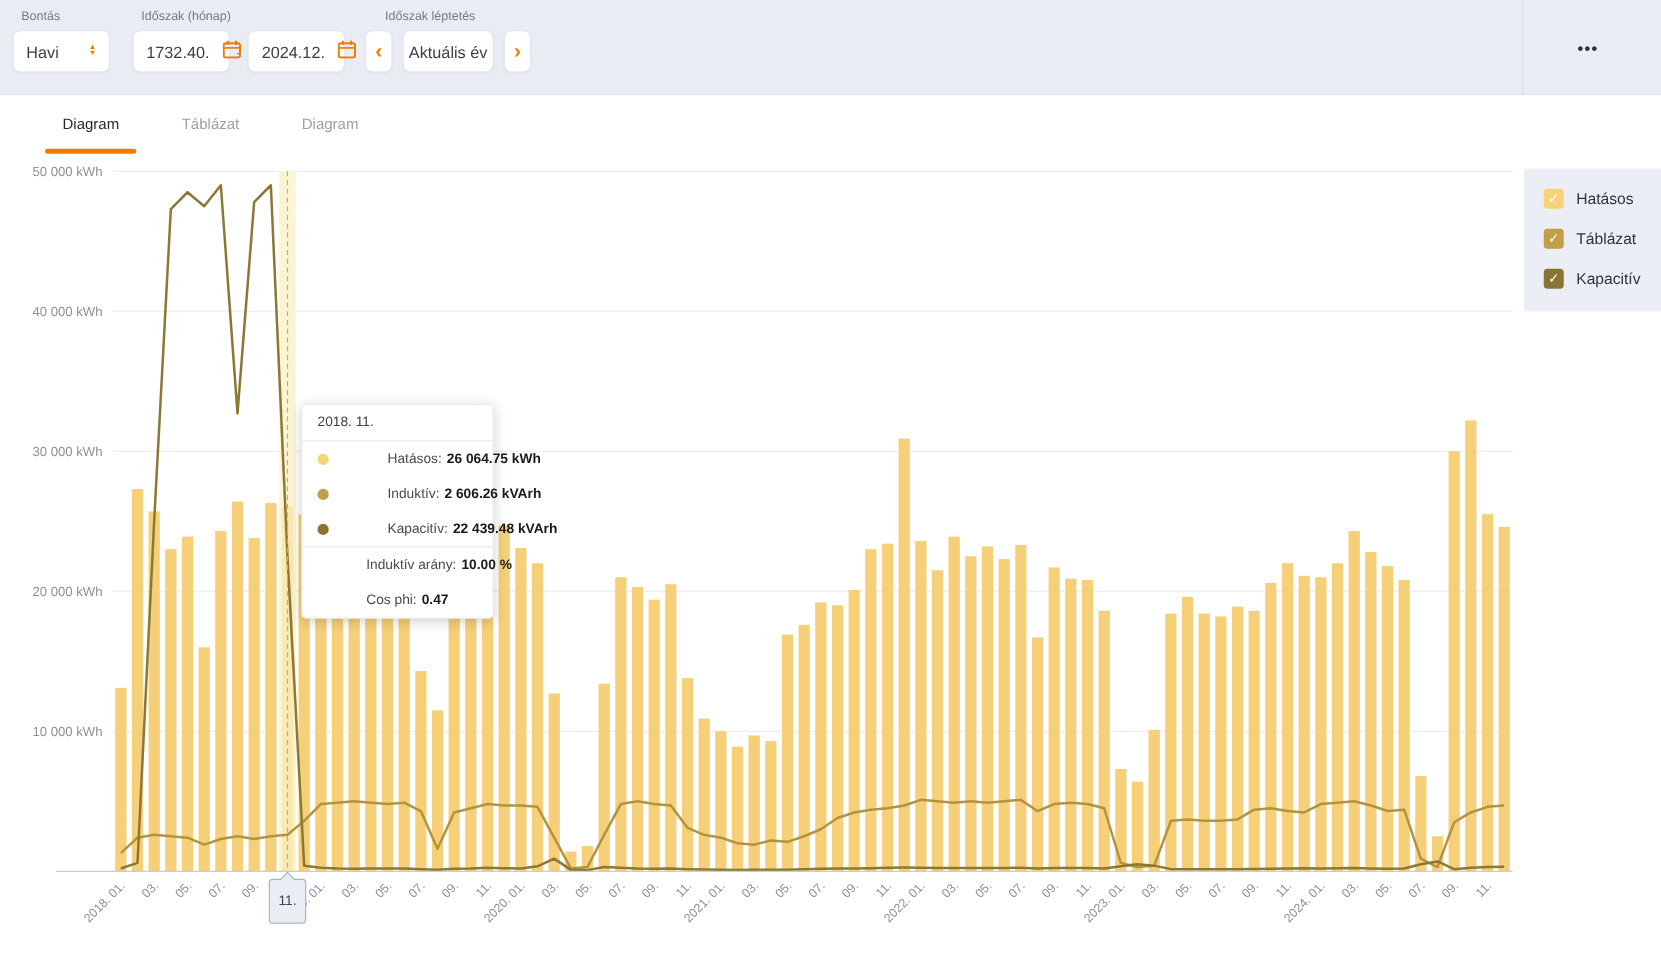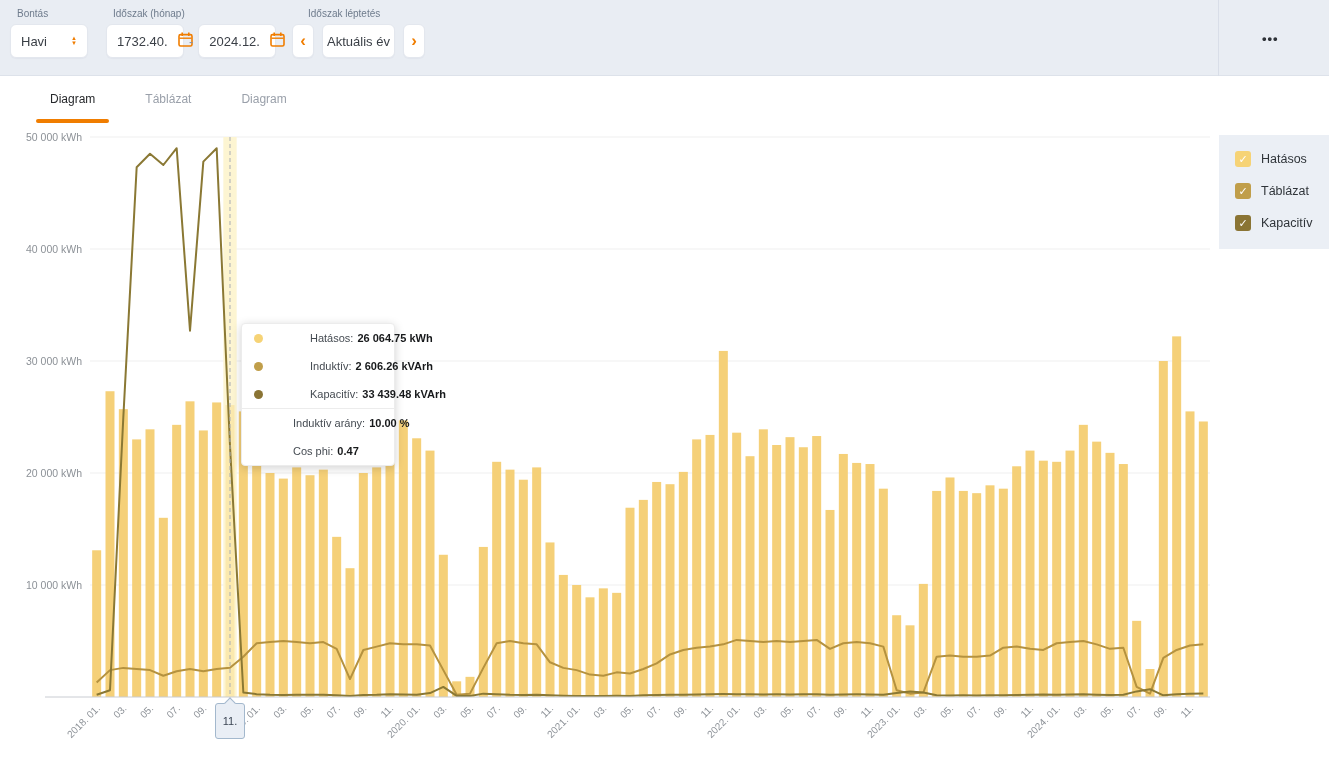"2018. 11." div.tt-head { html: none -> <div>2018. 11.</div> }
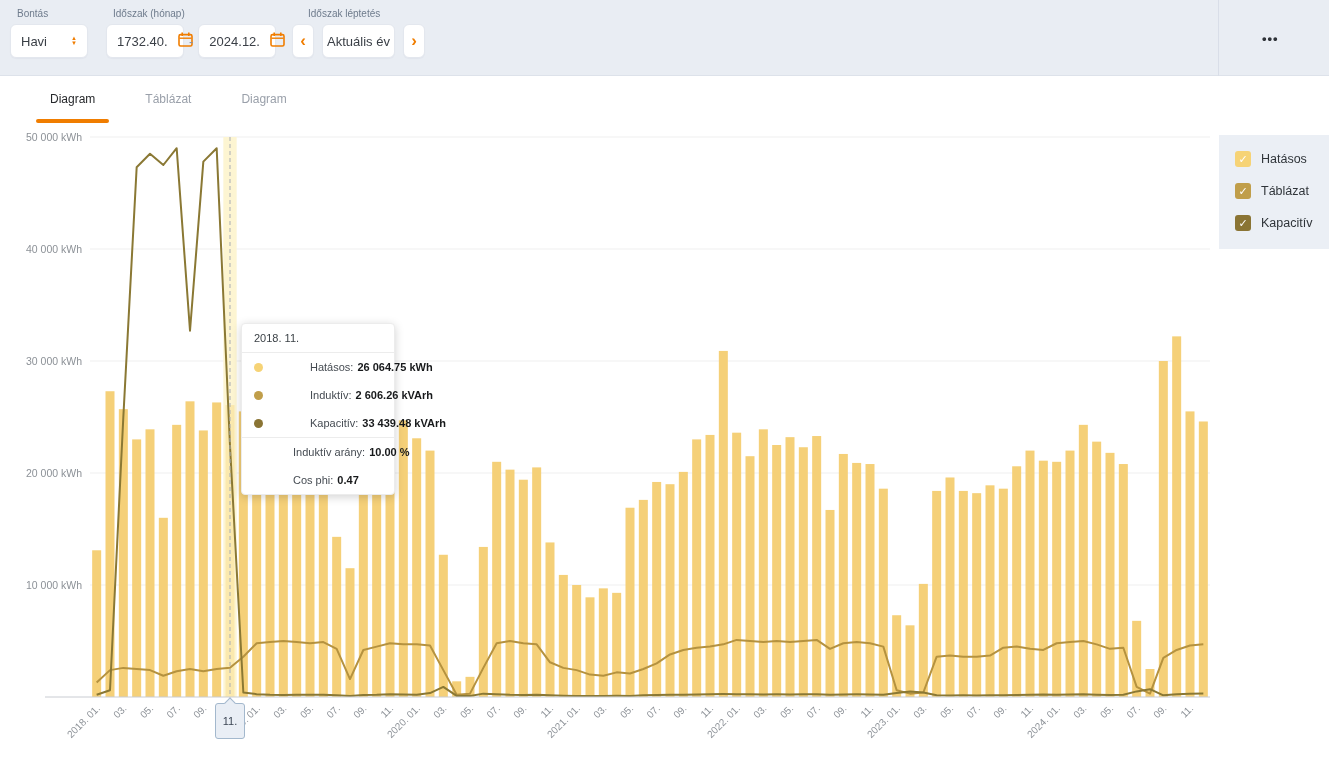"33 439.48 kVArh" span.tt-val { text: 33 439.48 -> 22 439.48 }
